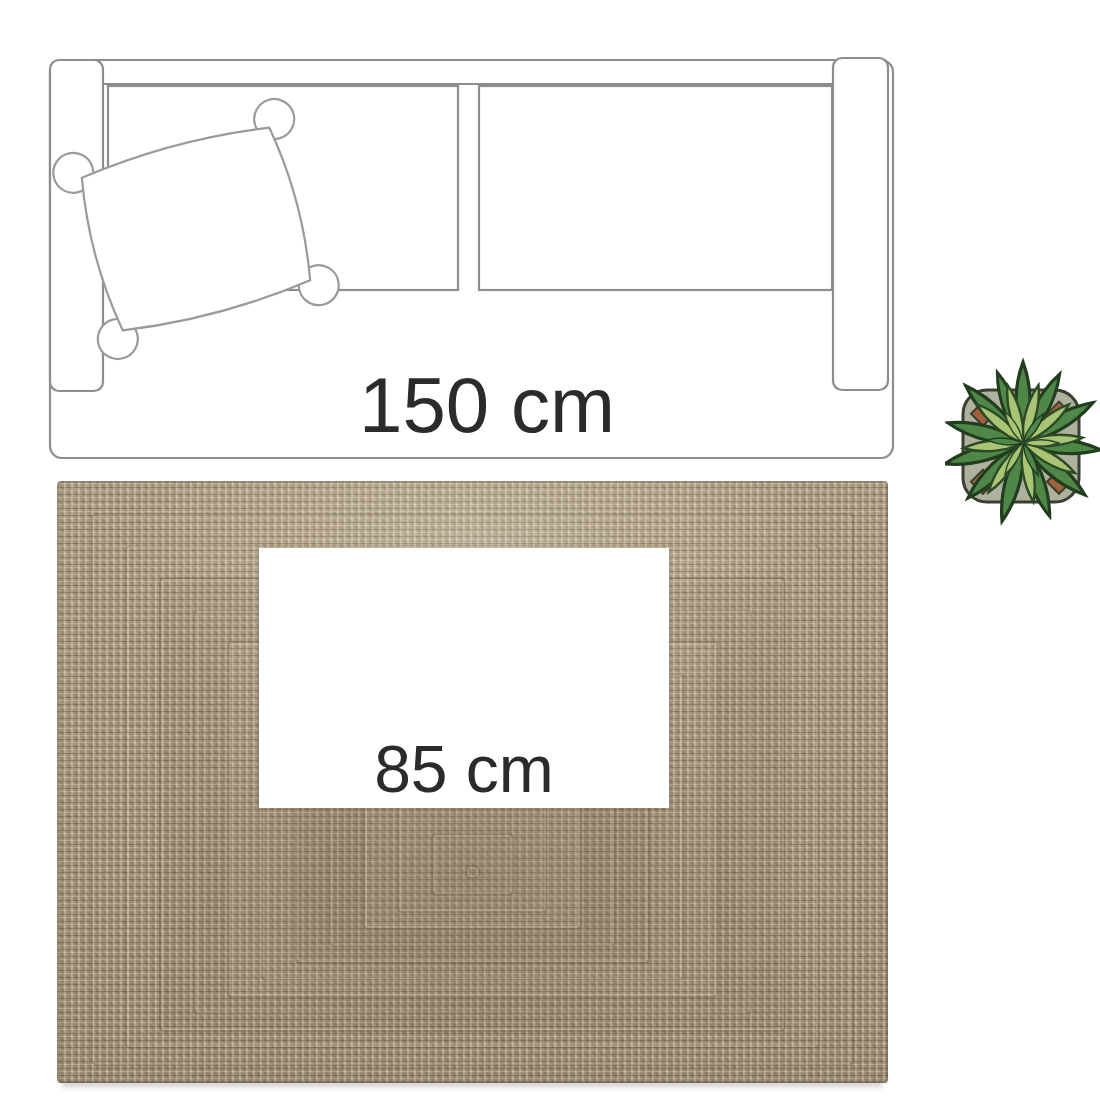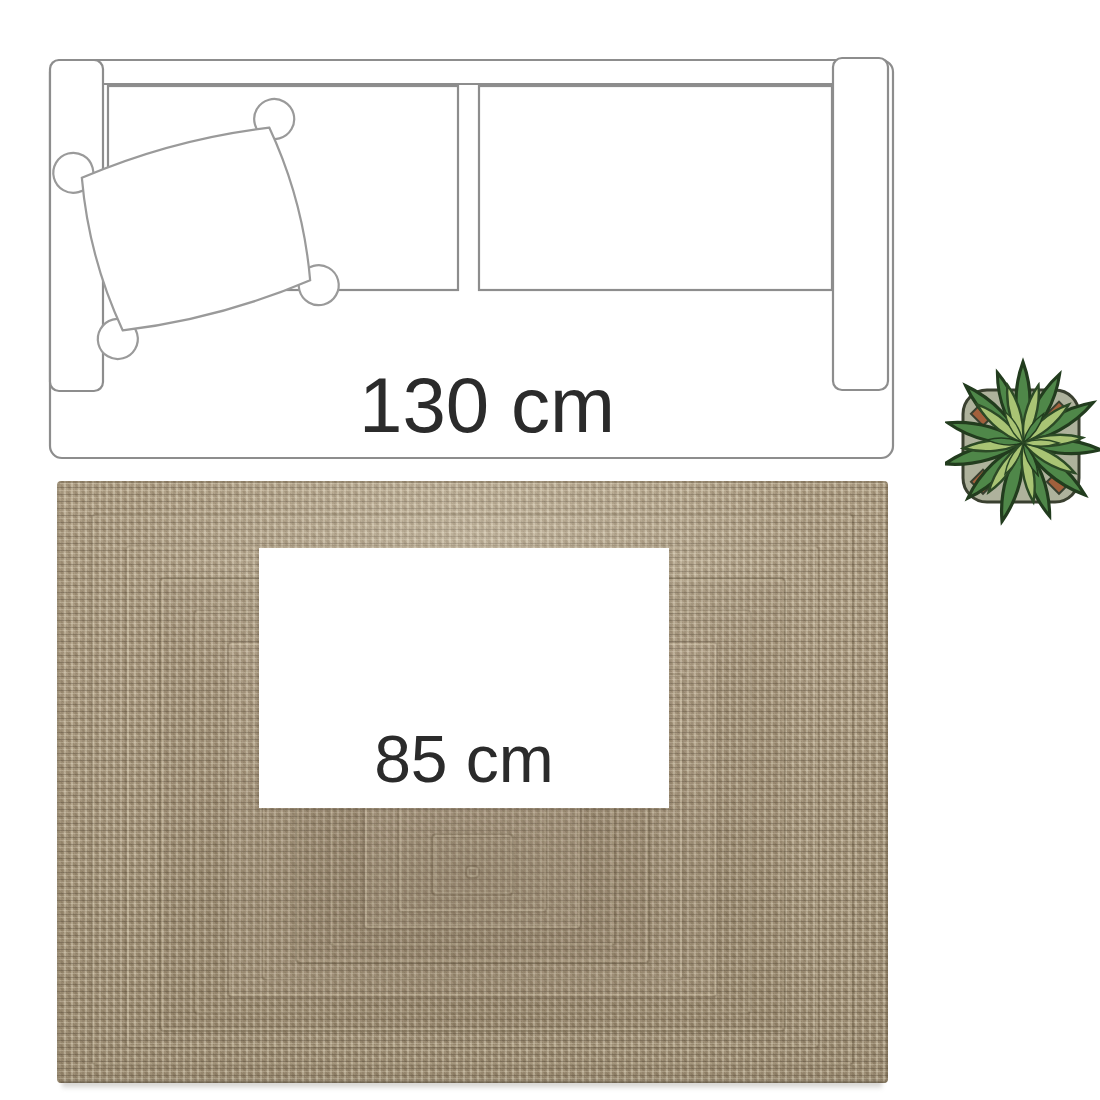"130 cm" div.abs { text: 130 -> 150 }
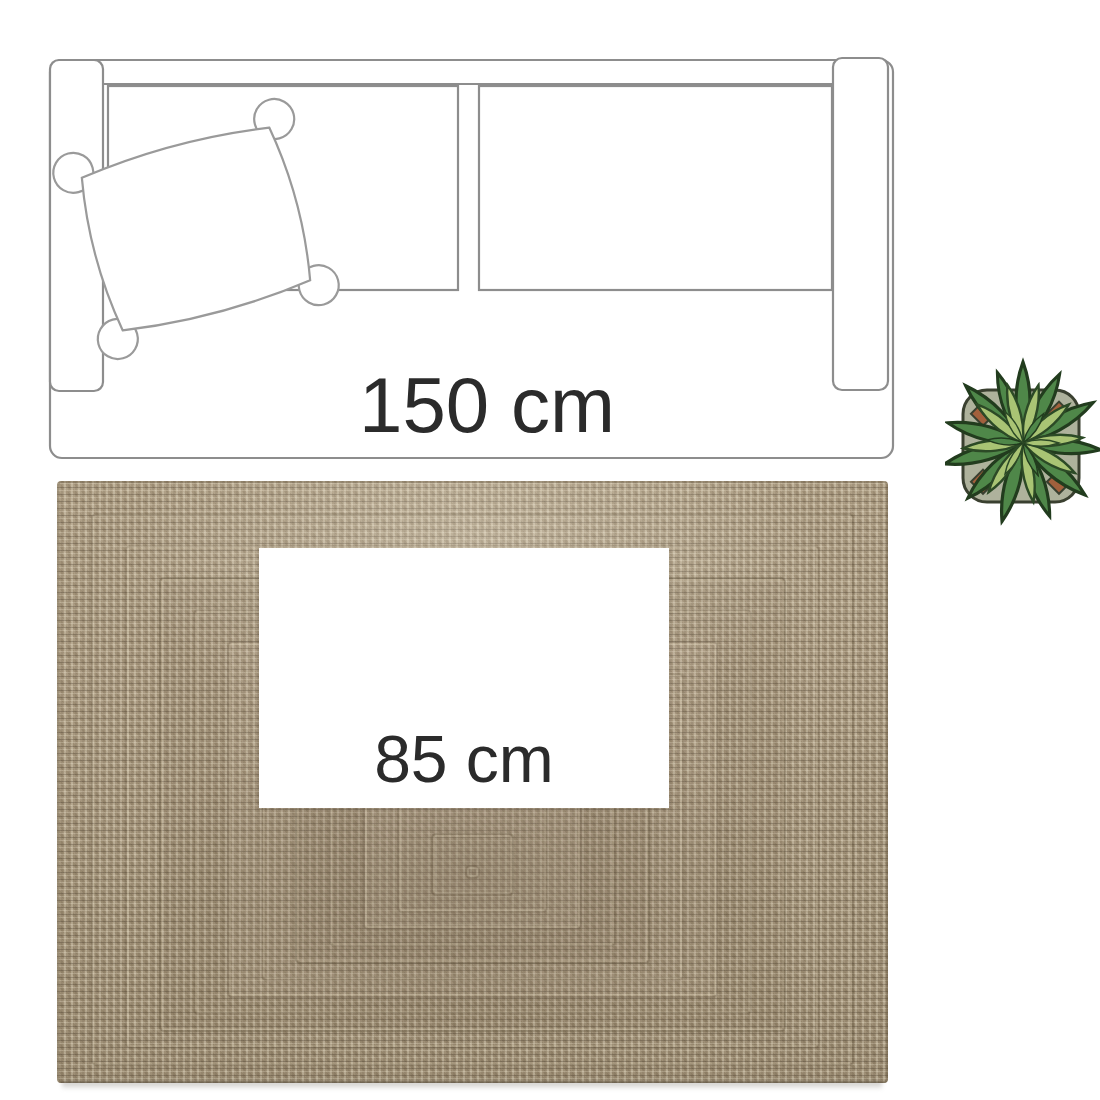"85 cm" .rug-label { padding-bottom: 16px -> 6px }
